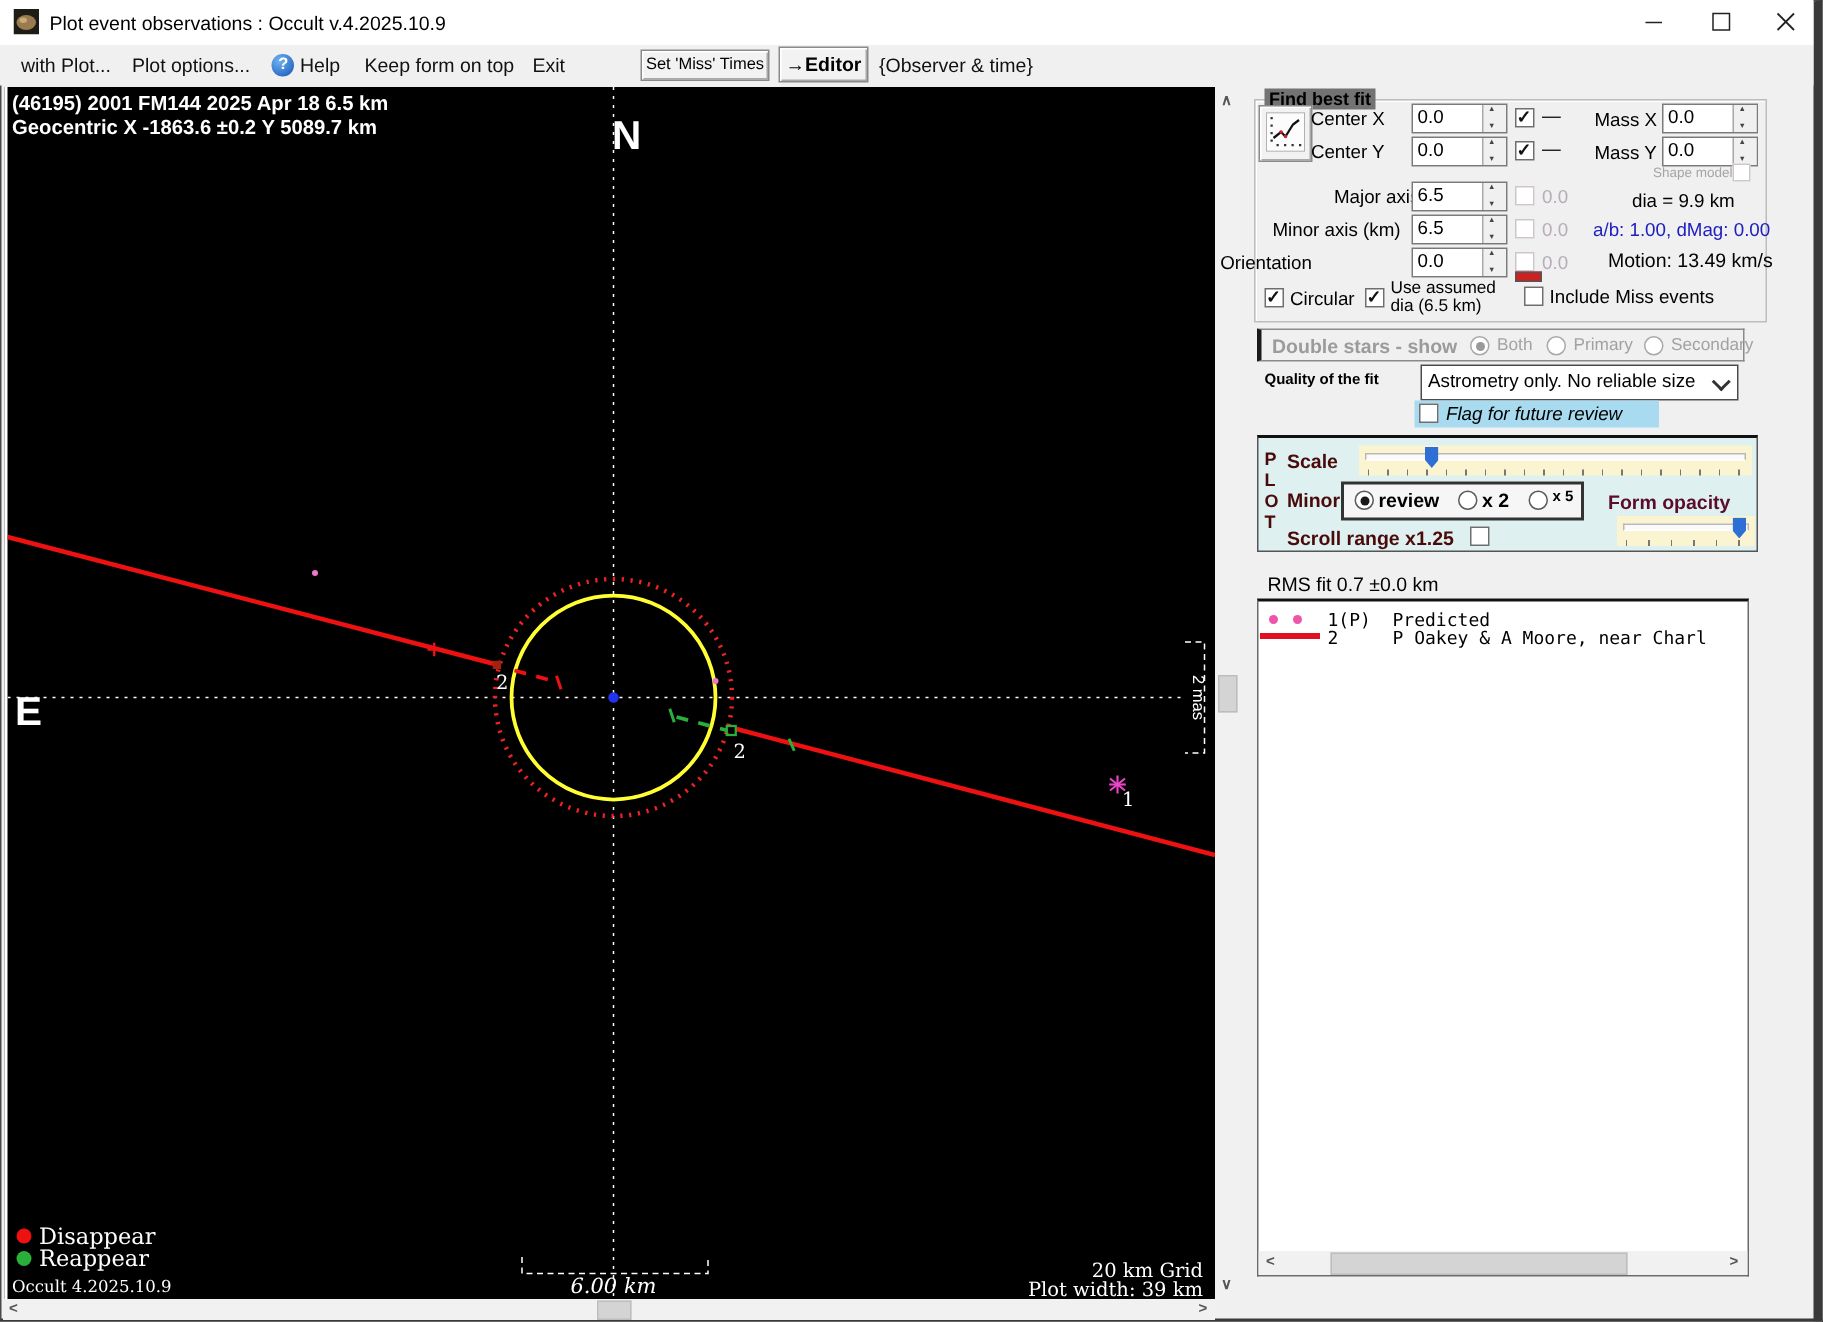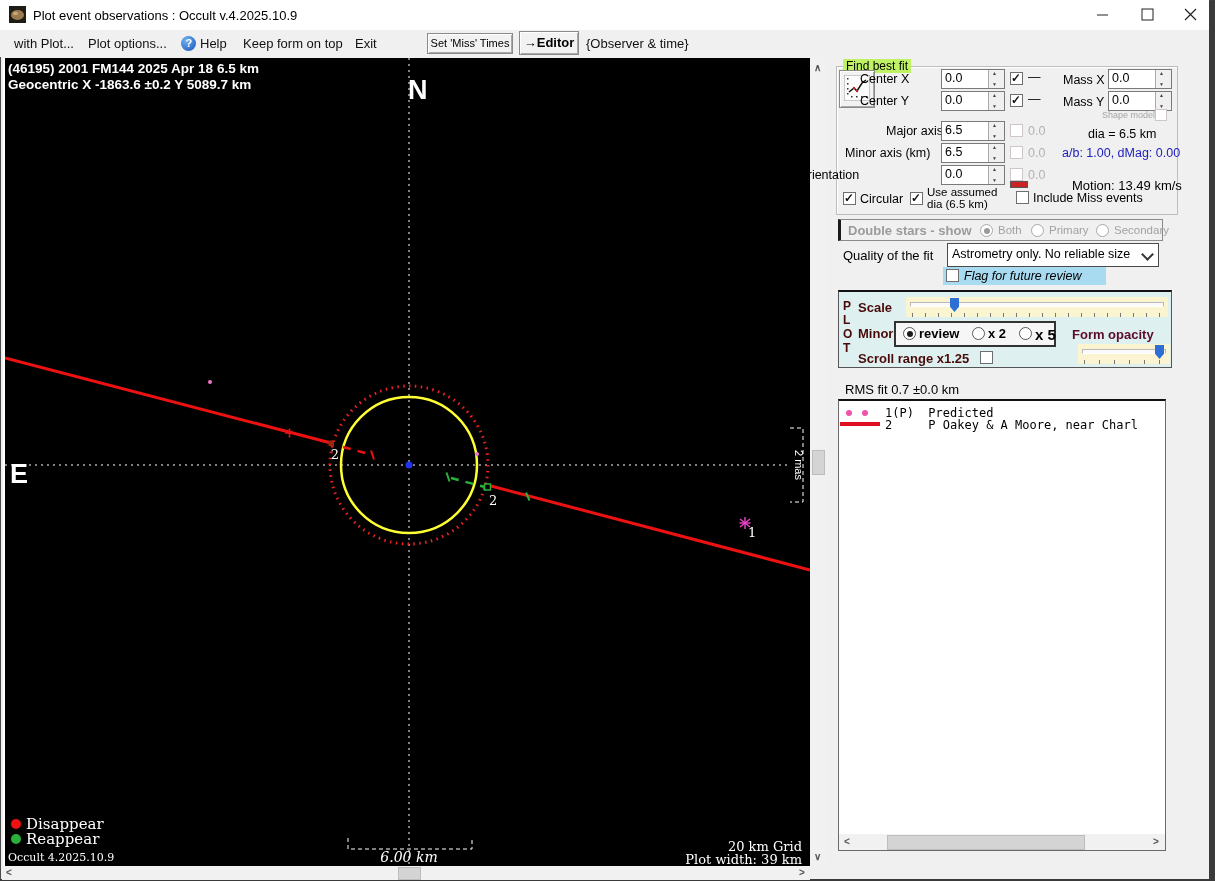"Find best fit" .gb-label { background: #bef264 -> #737373; font-weight: none -> bold }
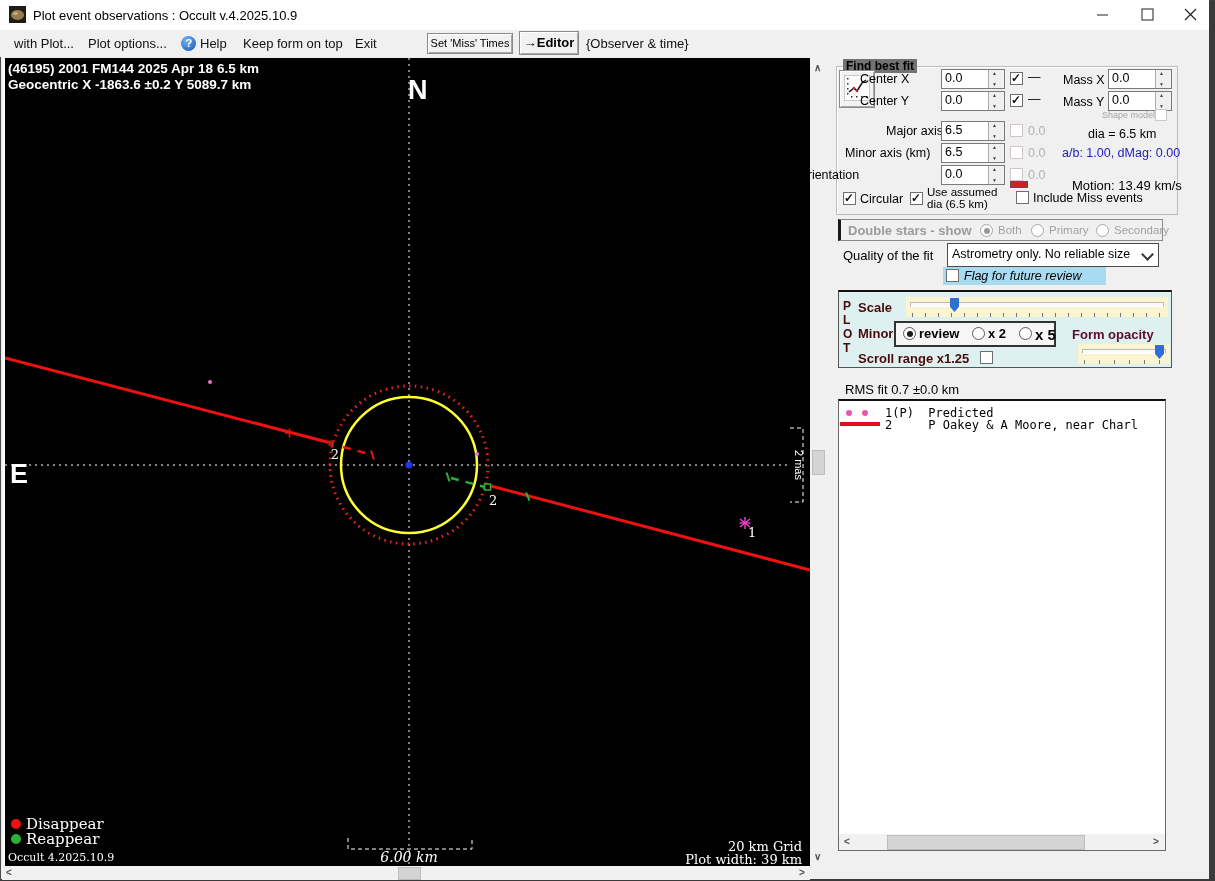"Center X" .lbl-r { text-align: left -> center }
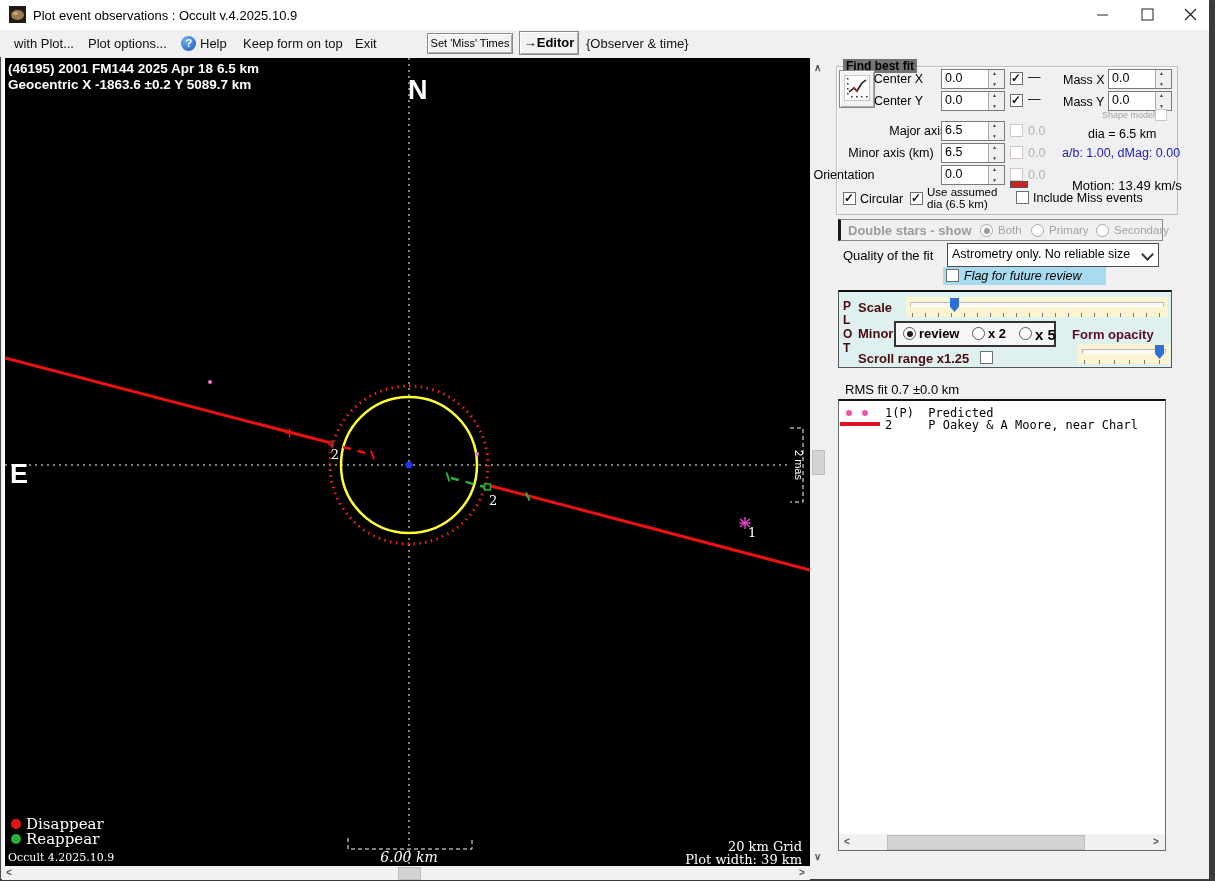"dia = 6.5 km" span.lbl { text: 6.5 -> 9.9 }
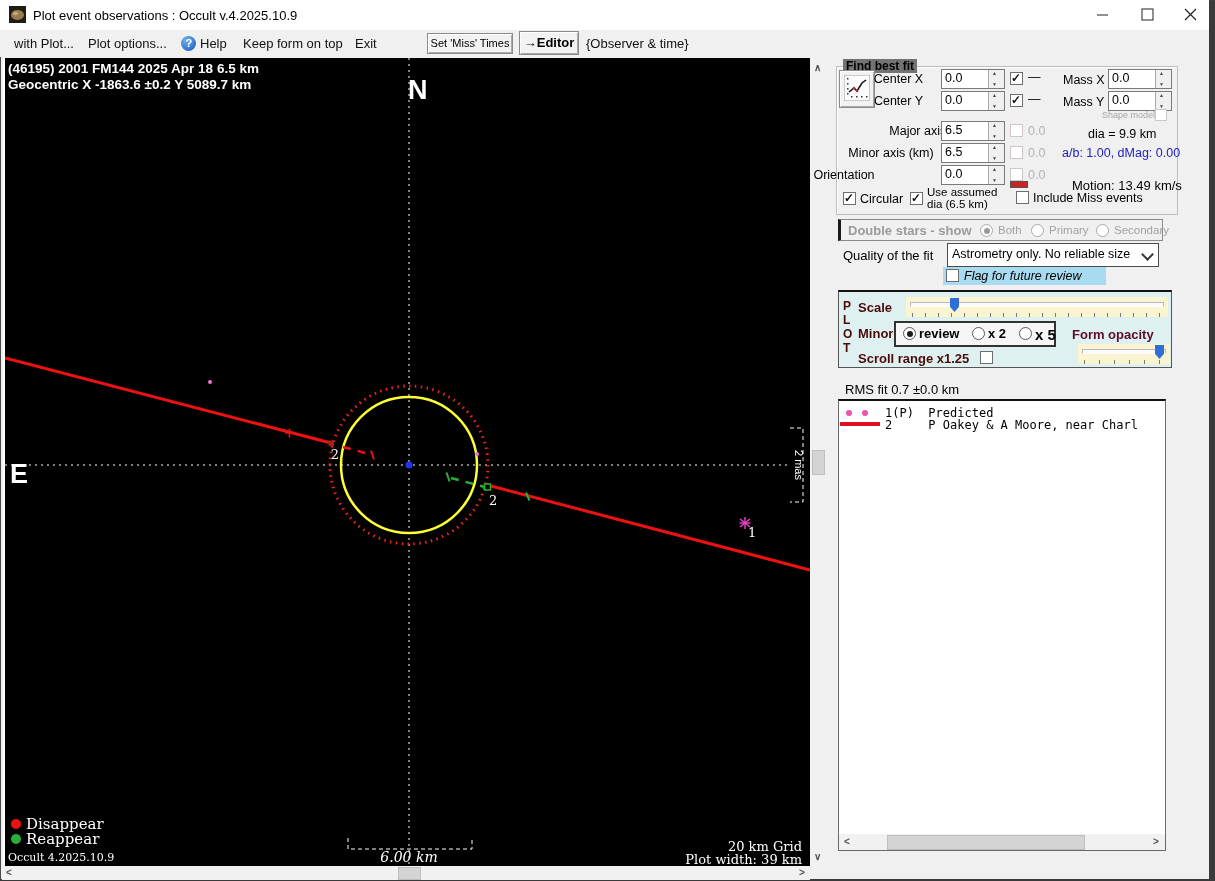"Motion: 13.49 km/s" span.lbl { top: 178px -> 166px }
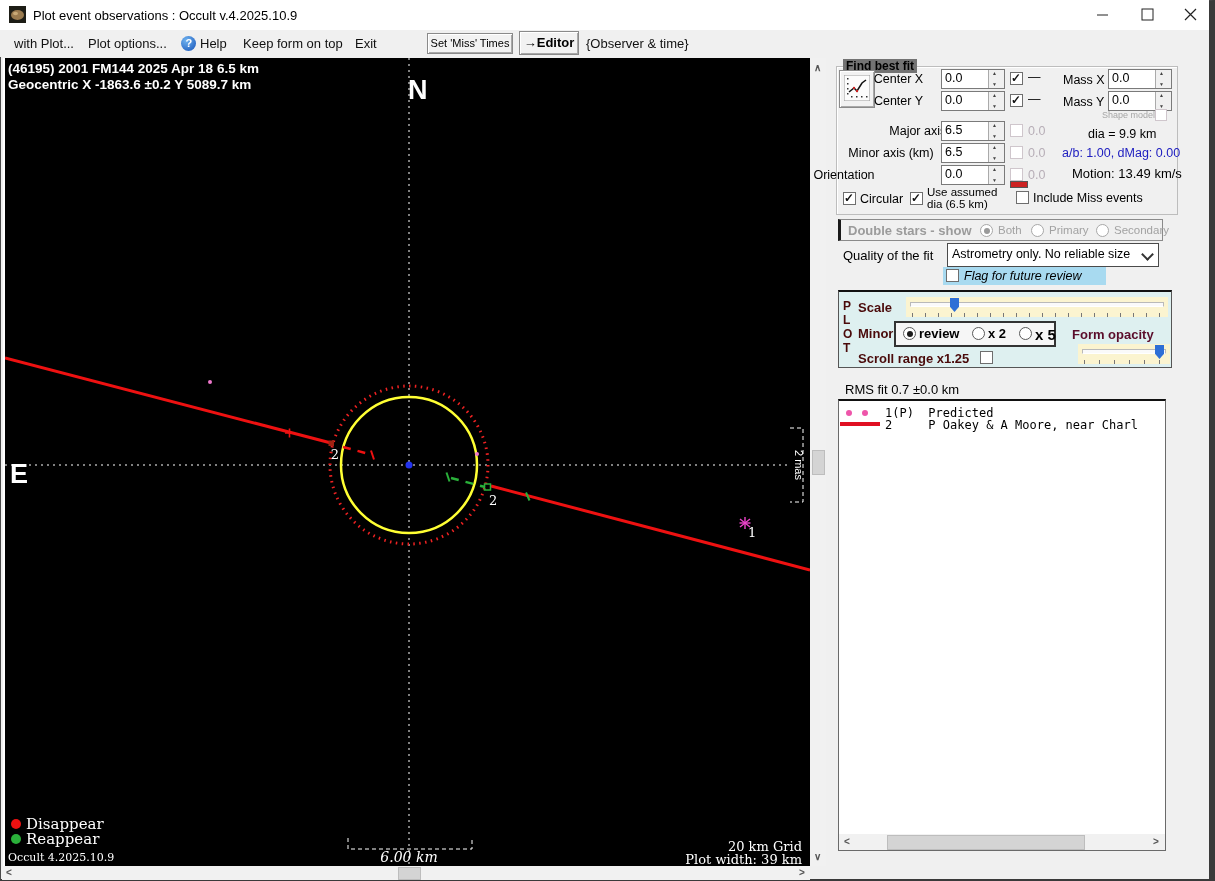"Quality of the fit" span.lbl { font-size: 13px -> 10px; font-weight: normal -> bold }
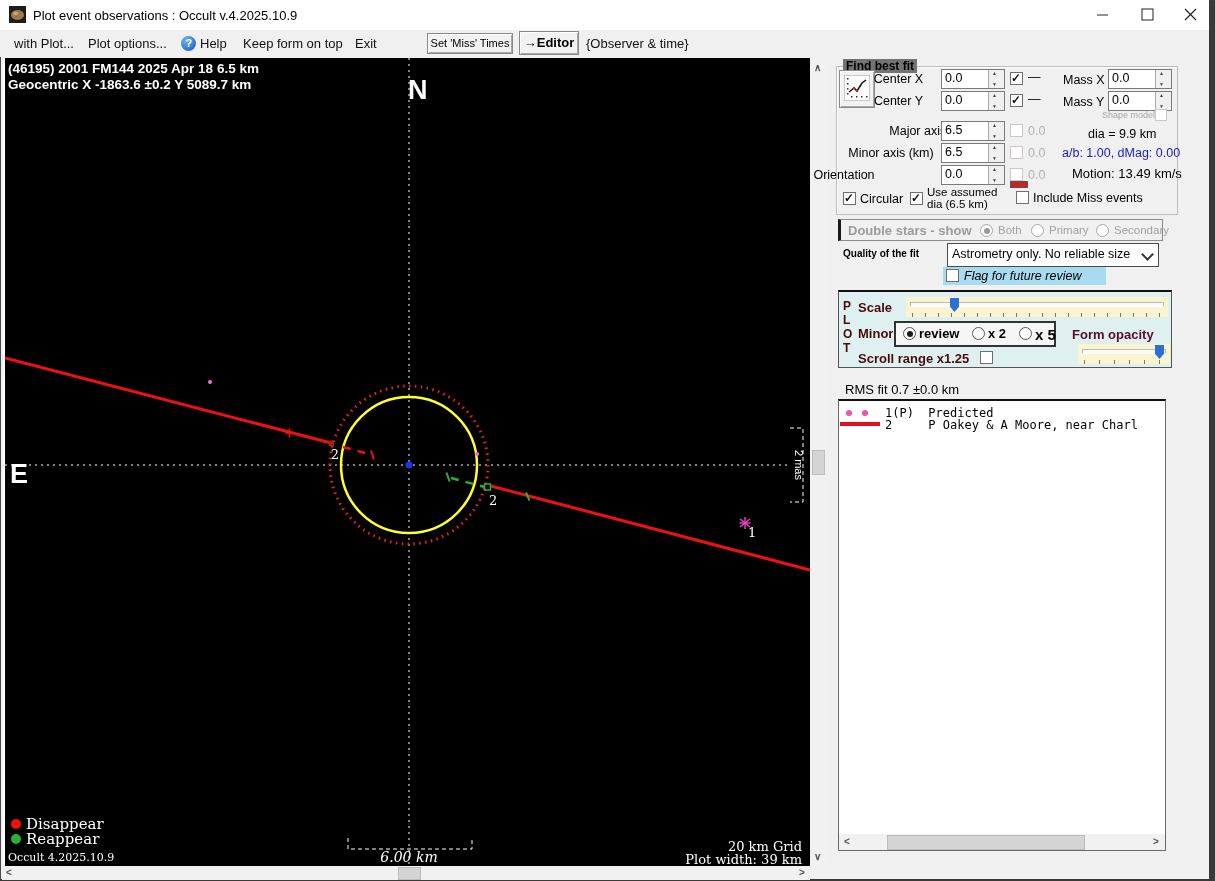"x 5" span.lbl { font-size: 15px -> 10px }
